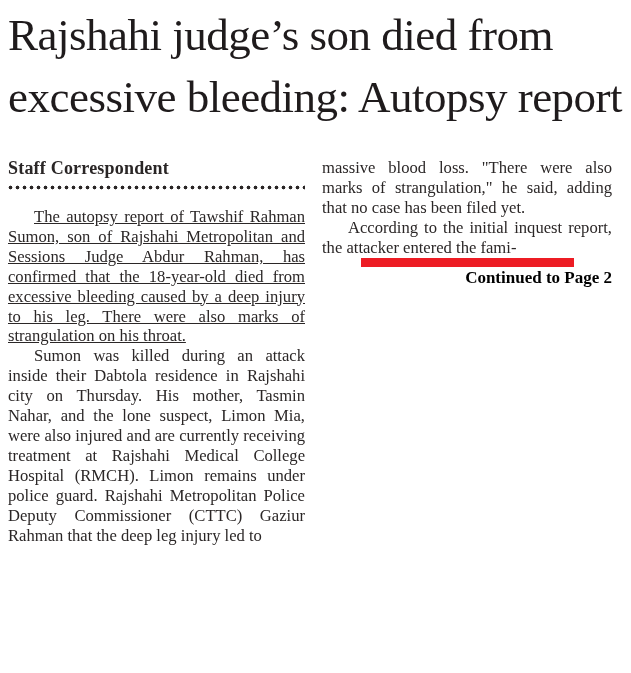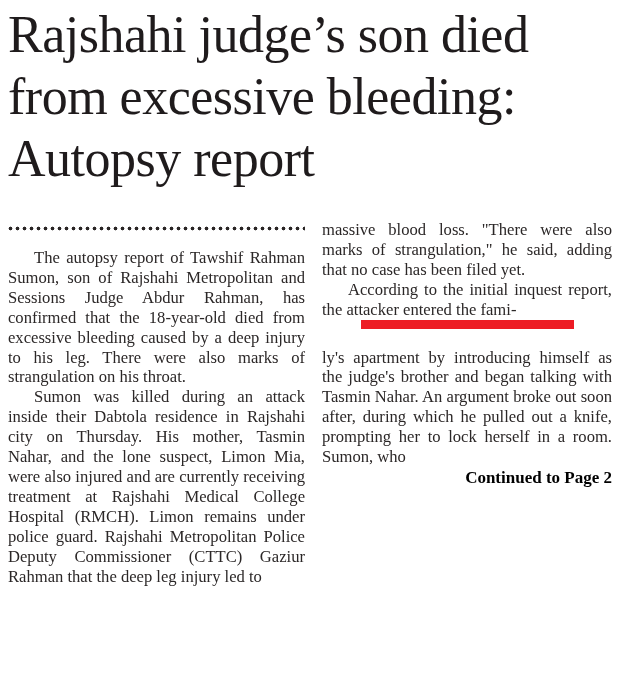"Rajshahi judge’s son died from" .headline { font-size: 52px -> 45px }
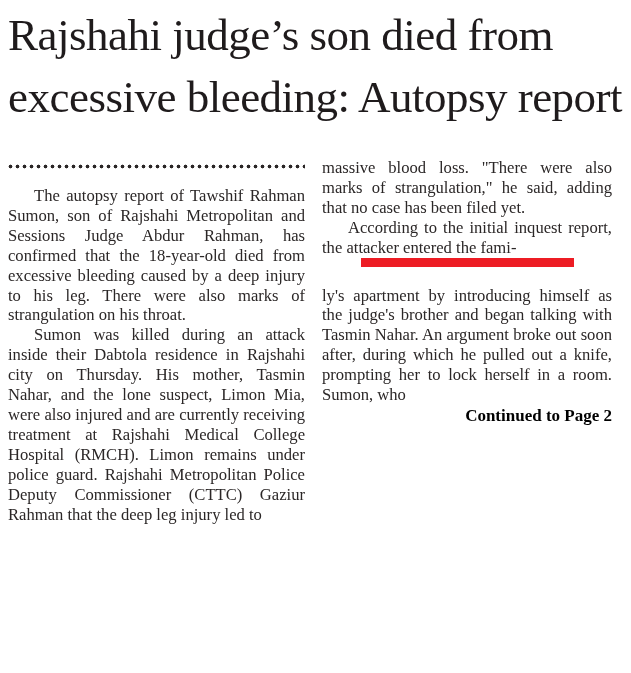"Staff Correspondent" div.byline { html: none -> <div>Staff Correspondent</div> }
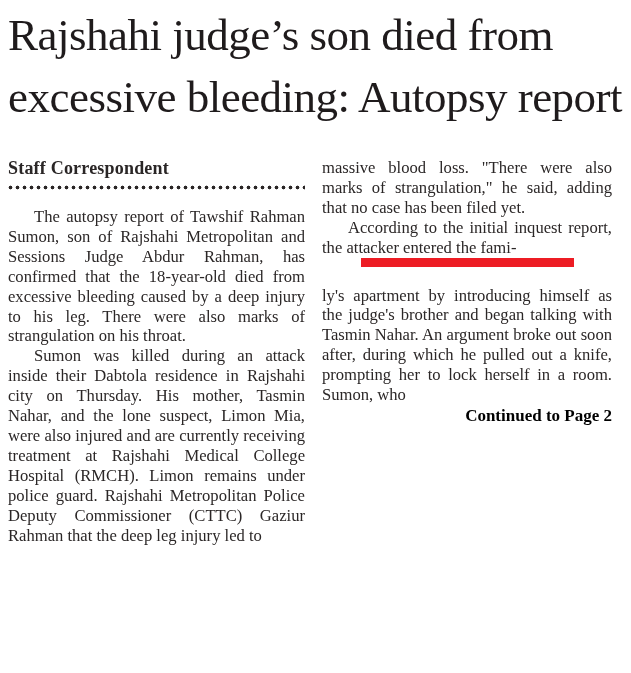"The autopsy report of Tawshif" .col-left p.body:first-of-type { text-decoration: none -> underline }
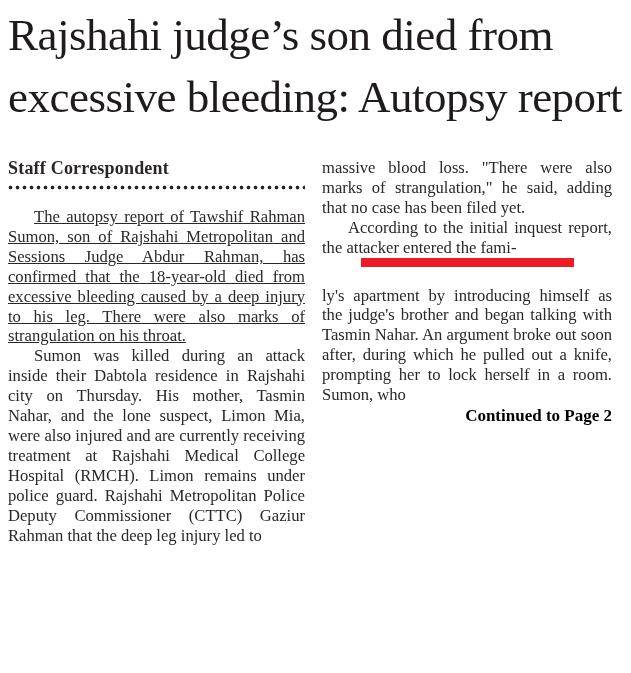"ly's apartment by introducing himself" p.body { html: <p>ly's apartment by introducing himself as the judge's brother and began talking with Tasmin Nahar. An argument broke out soon after, during which he pulled out a knife, prompting her to lock herself in a room. Sumon, who</p> -> none }
